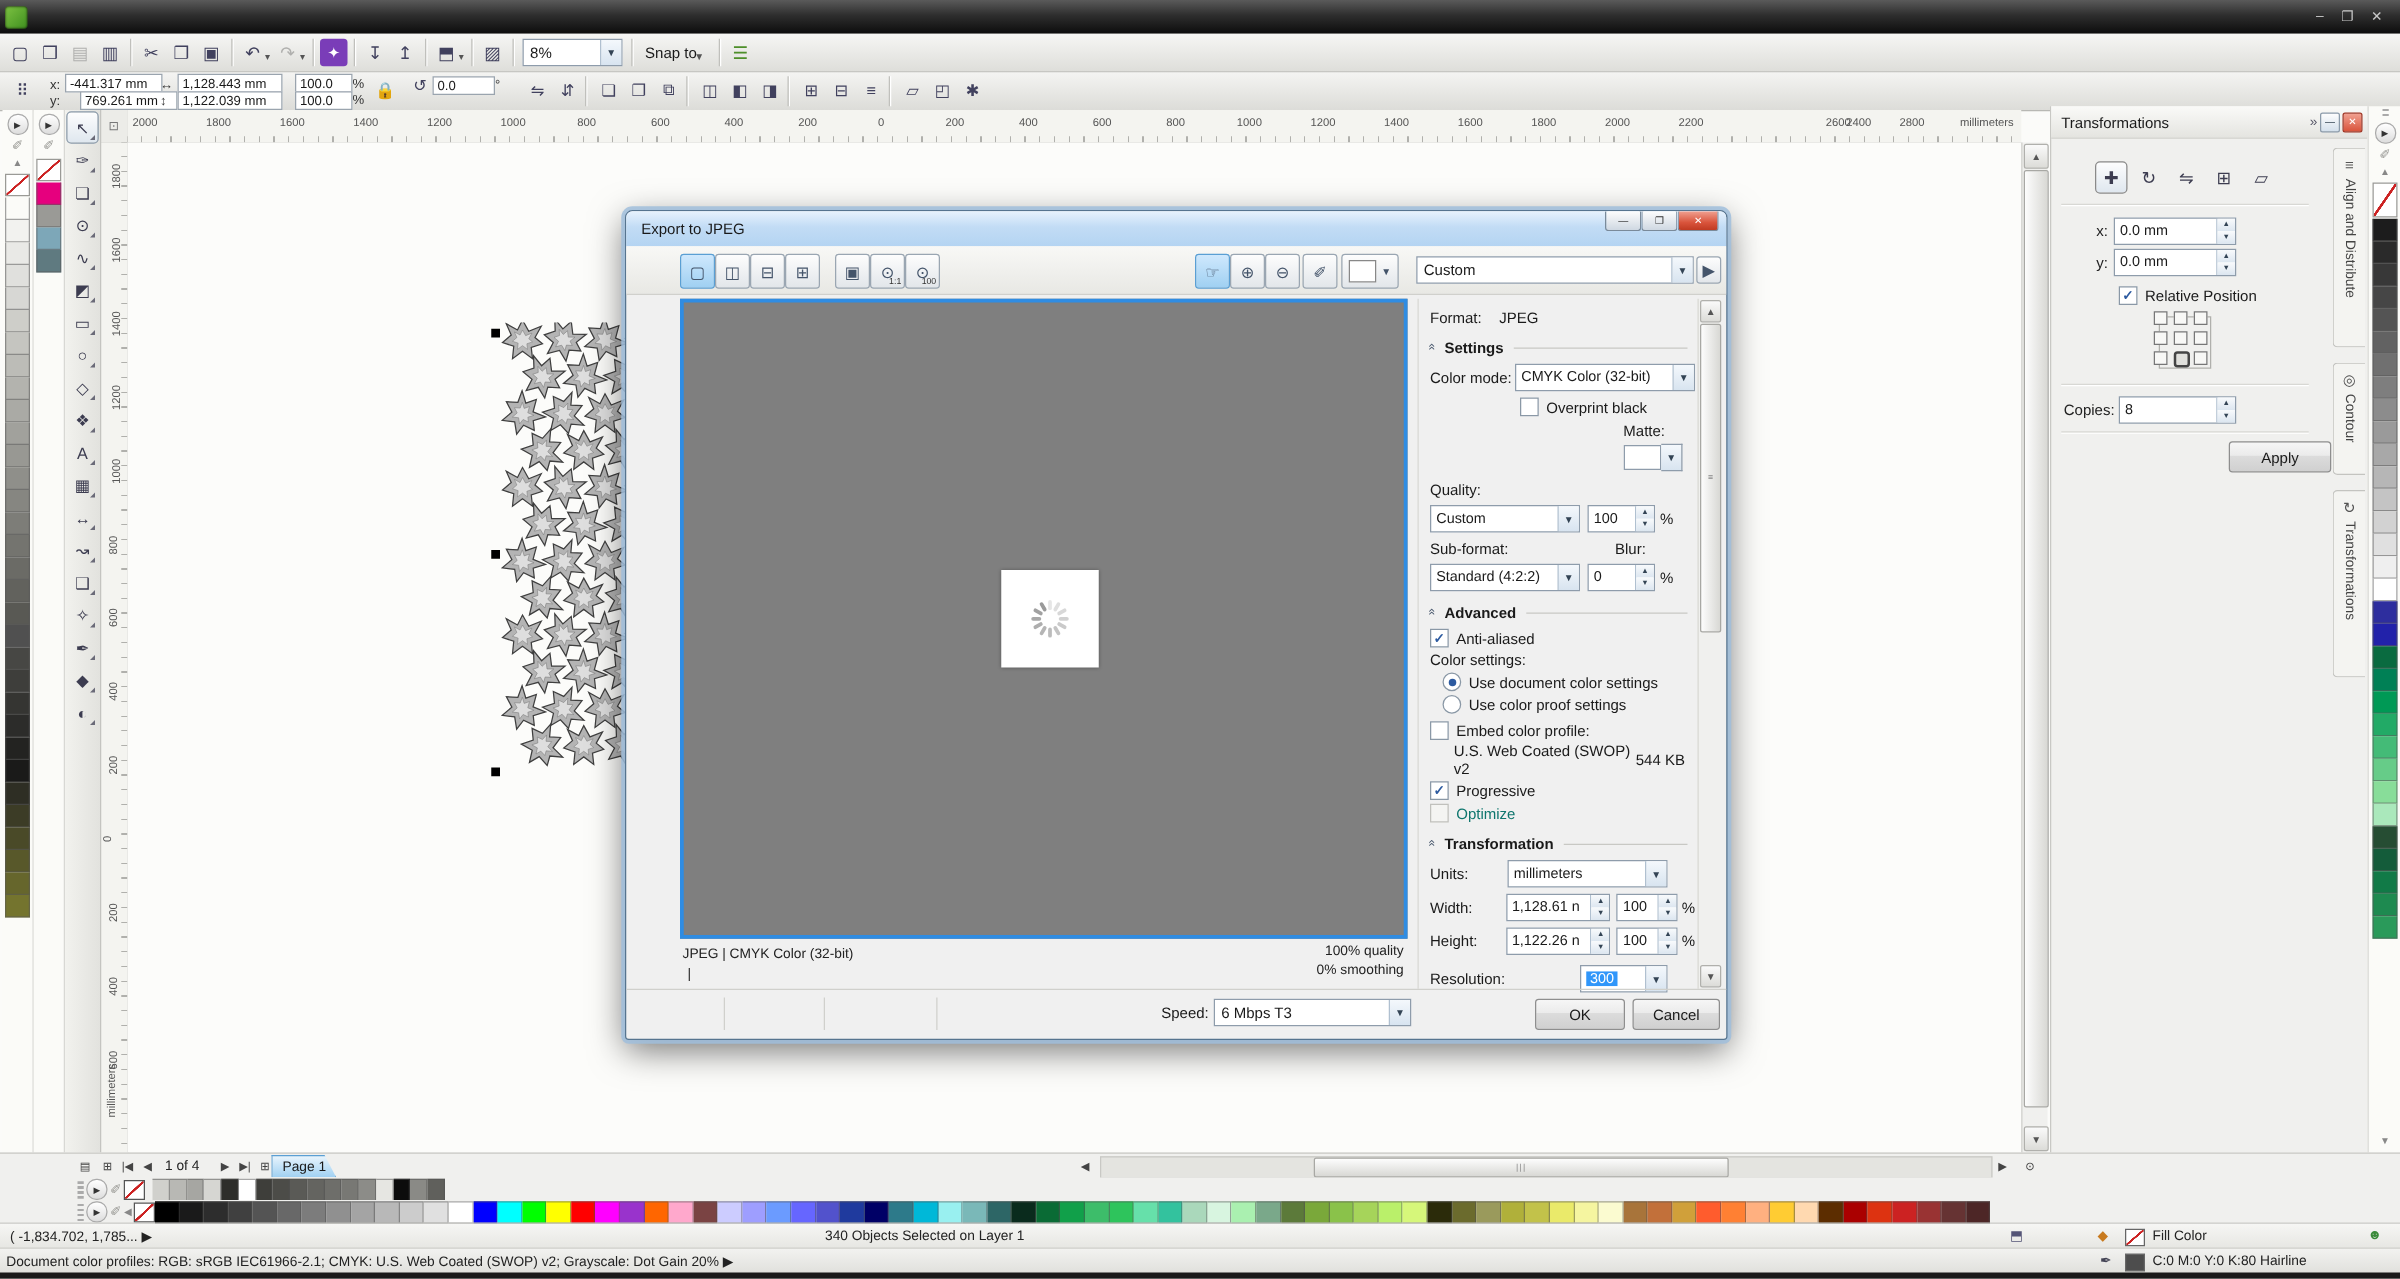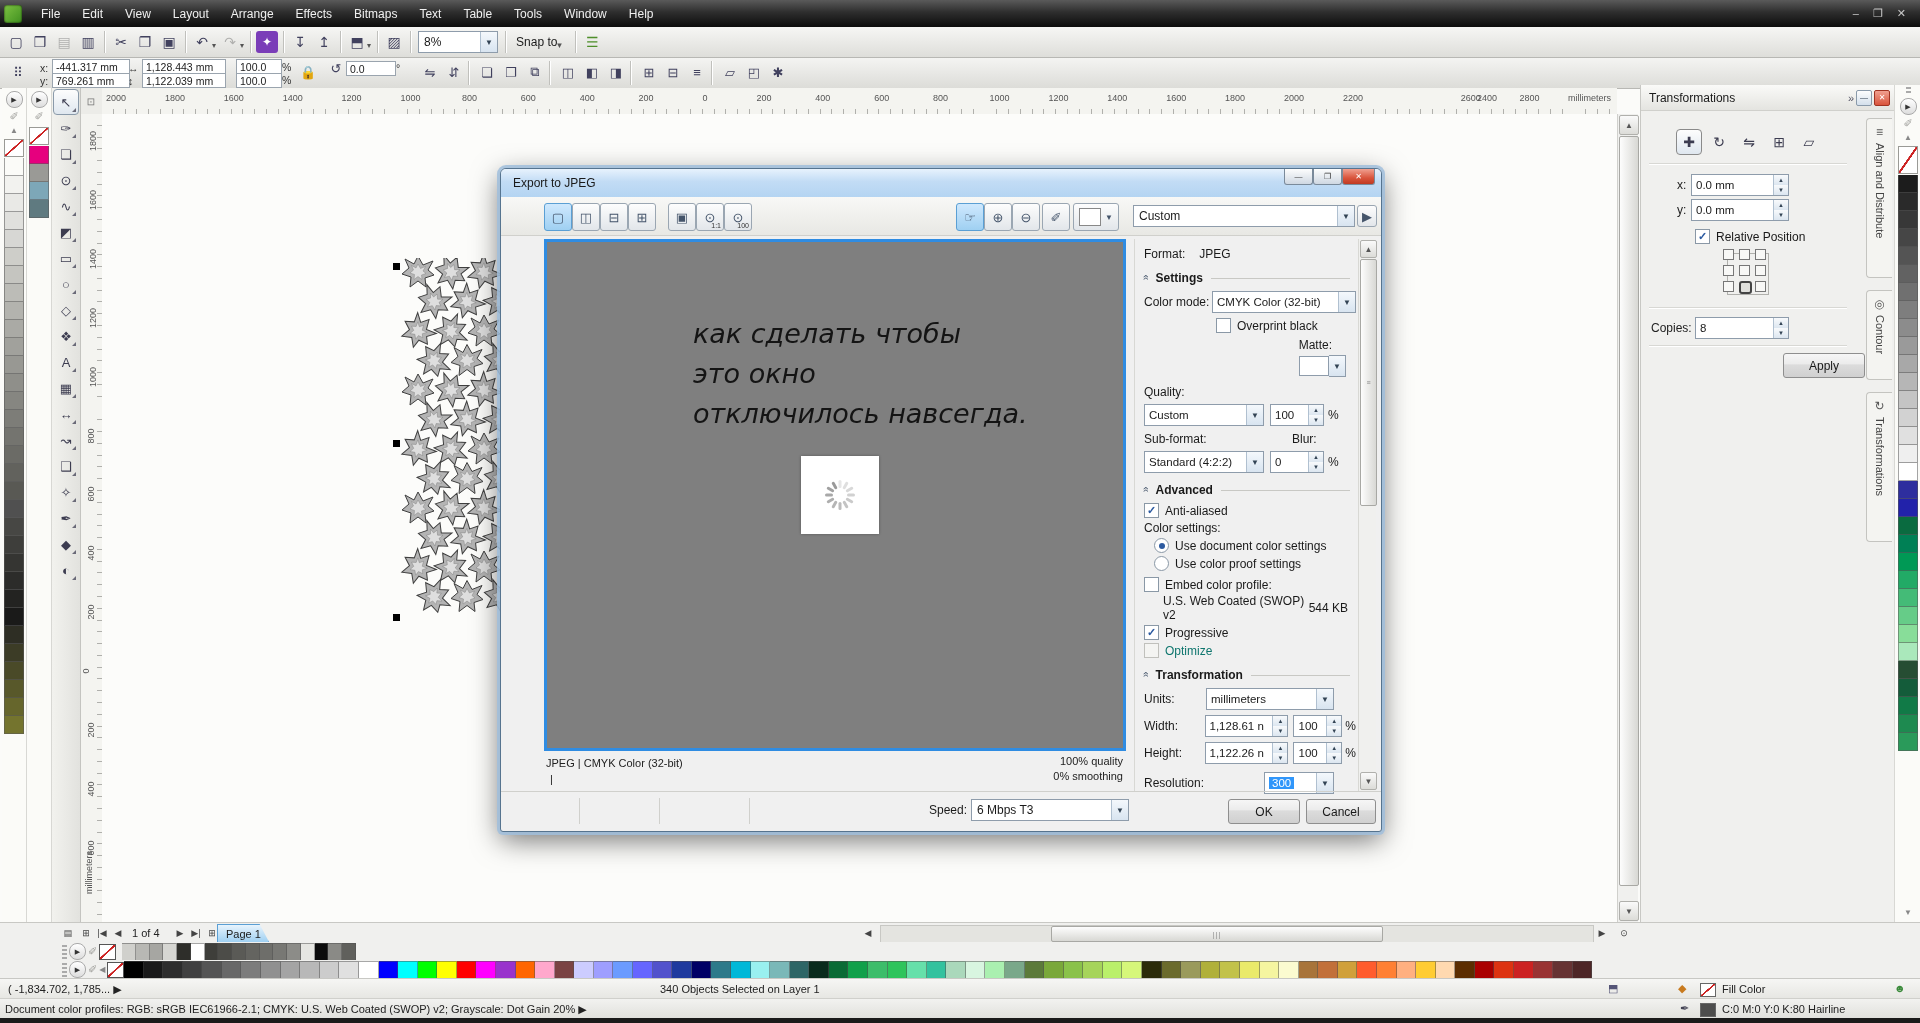"File" div { html: <div> <div>File</div> <div>Edit</div> <div>View</div> <div>Layout</div> <div>Arrange</div> <div>Effects</div> <div>Bitmaps</div> <div>Text</div> <div>Table</div> <div>Tools</div> <div>Window</div> <div>Help</div> </div> -> none }
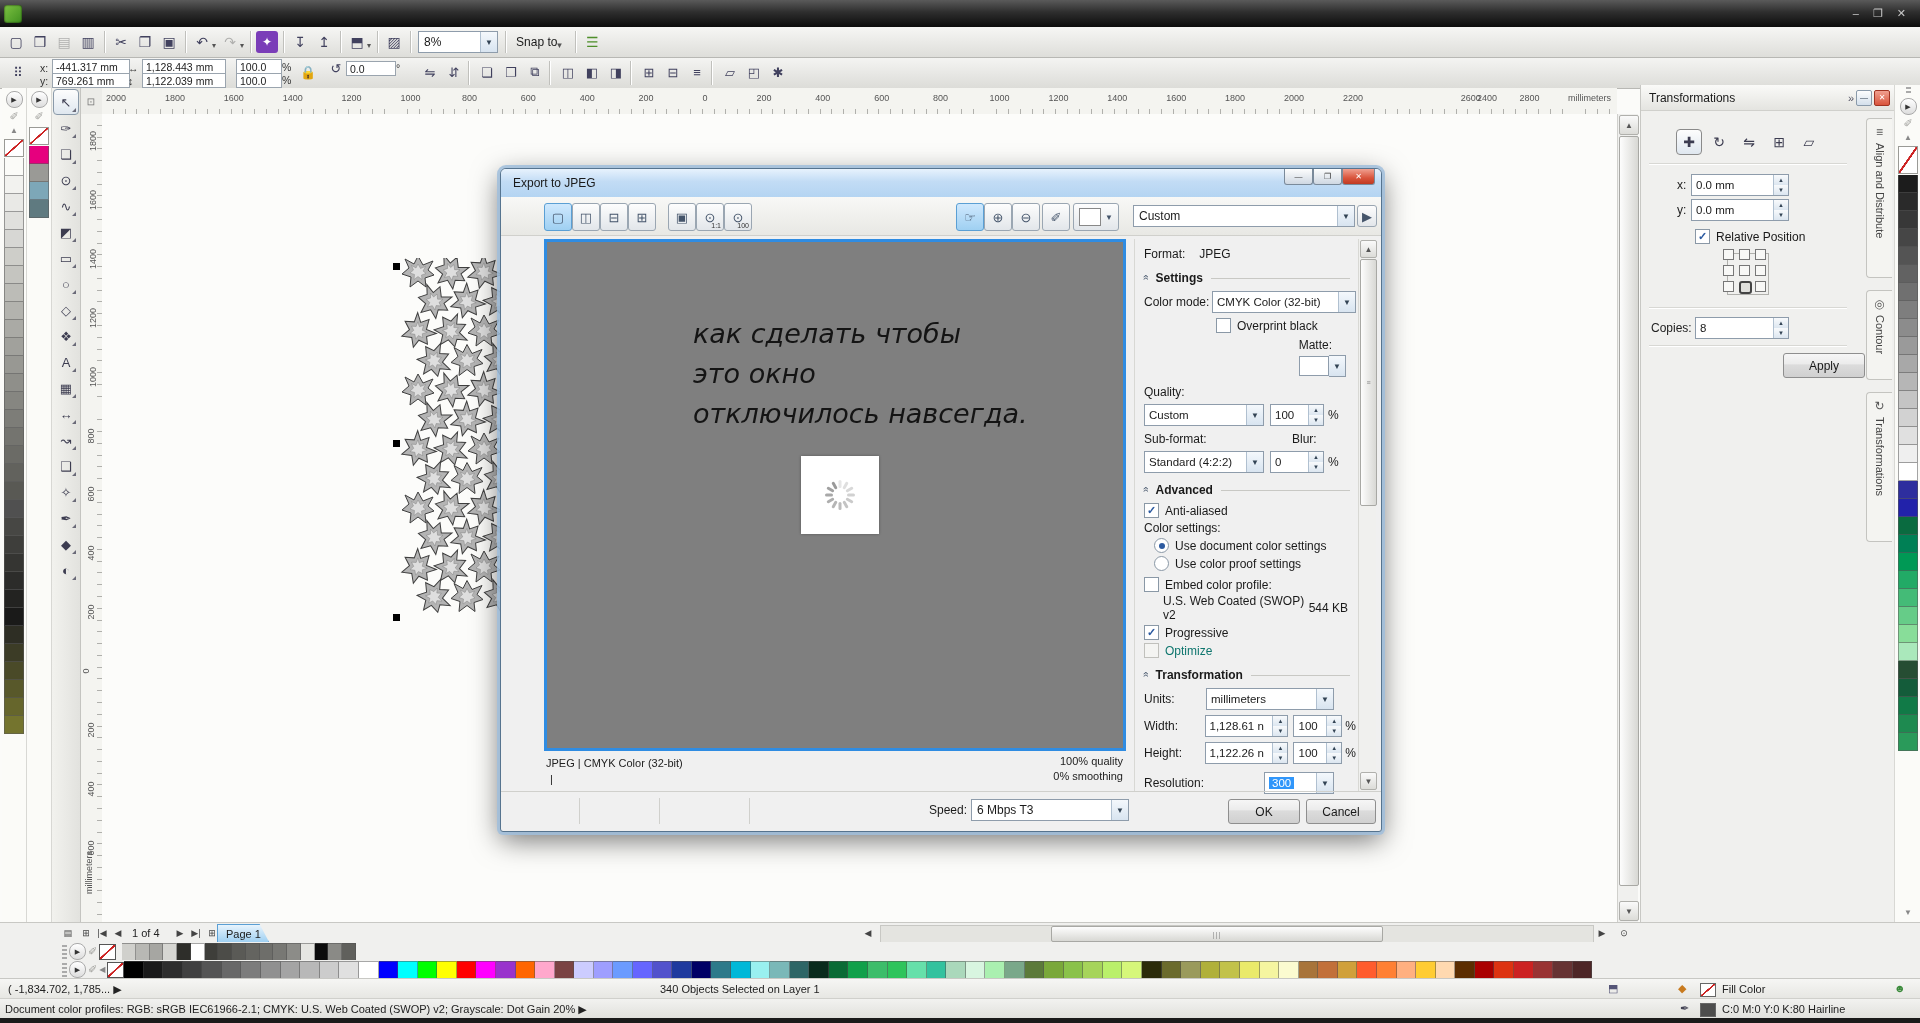"769.261 mm" div.pfield { left: 52px -> 64px }
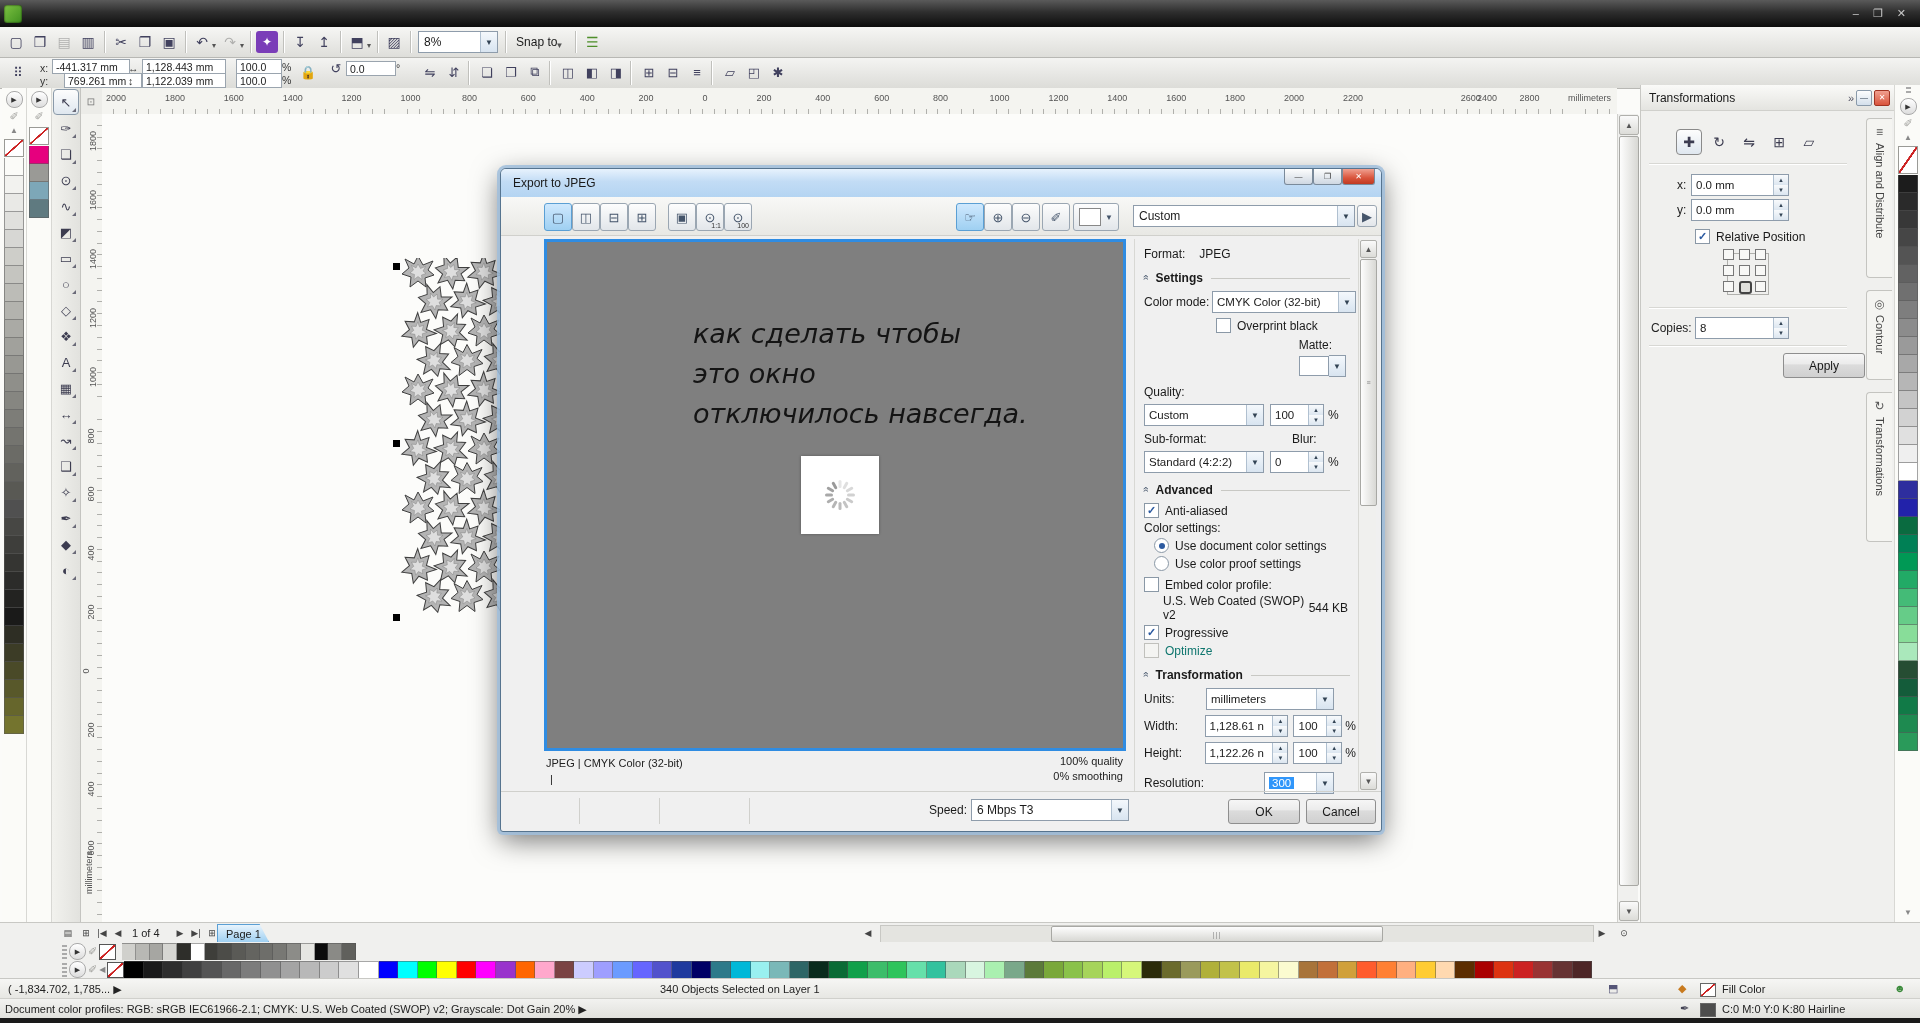"как сделать чтобы" div { html: <div>как сделать чтобы это окно отключилось навсегда.</div> -> none }
